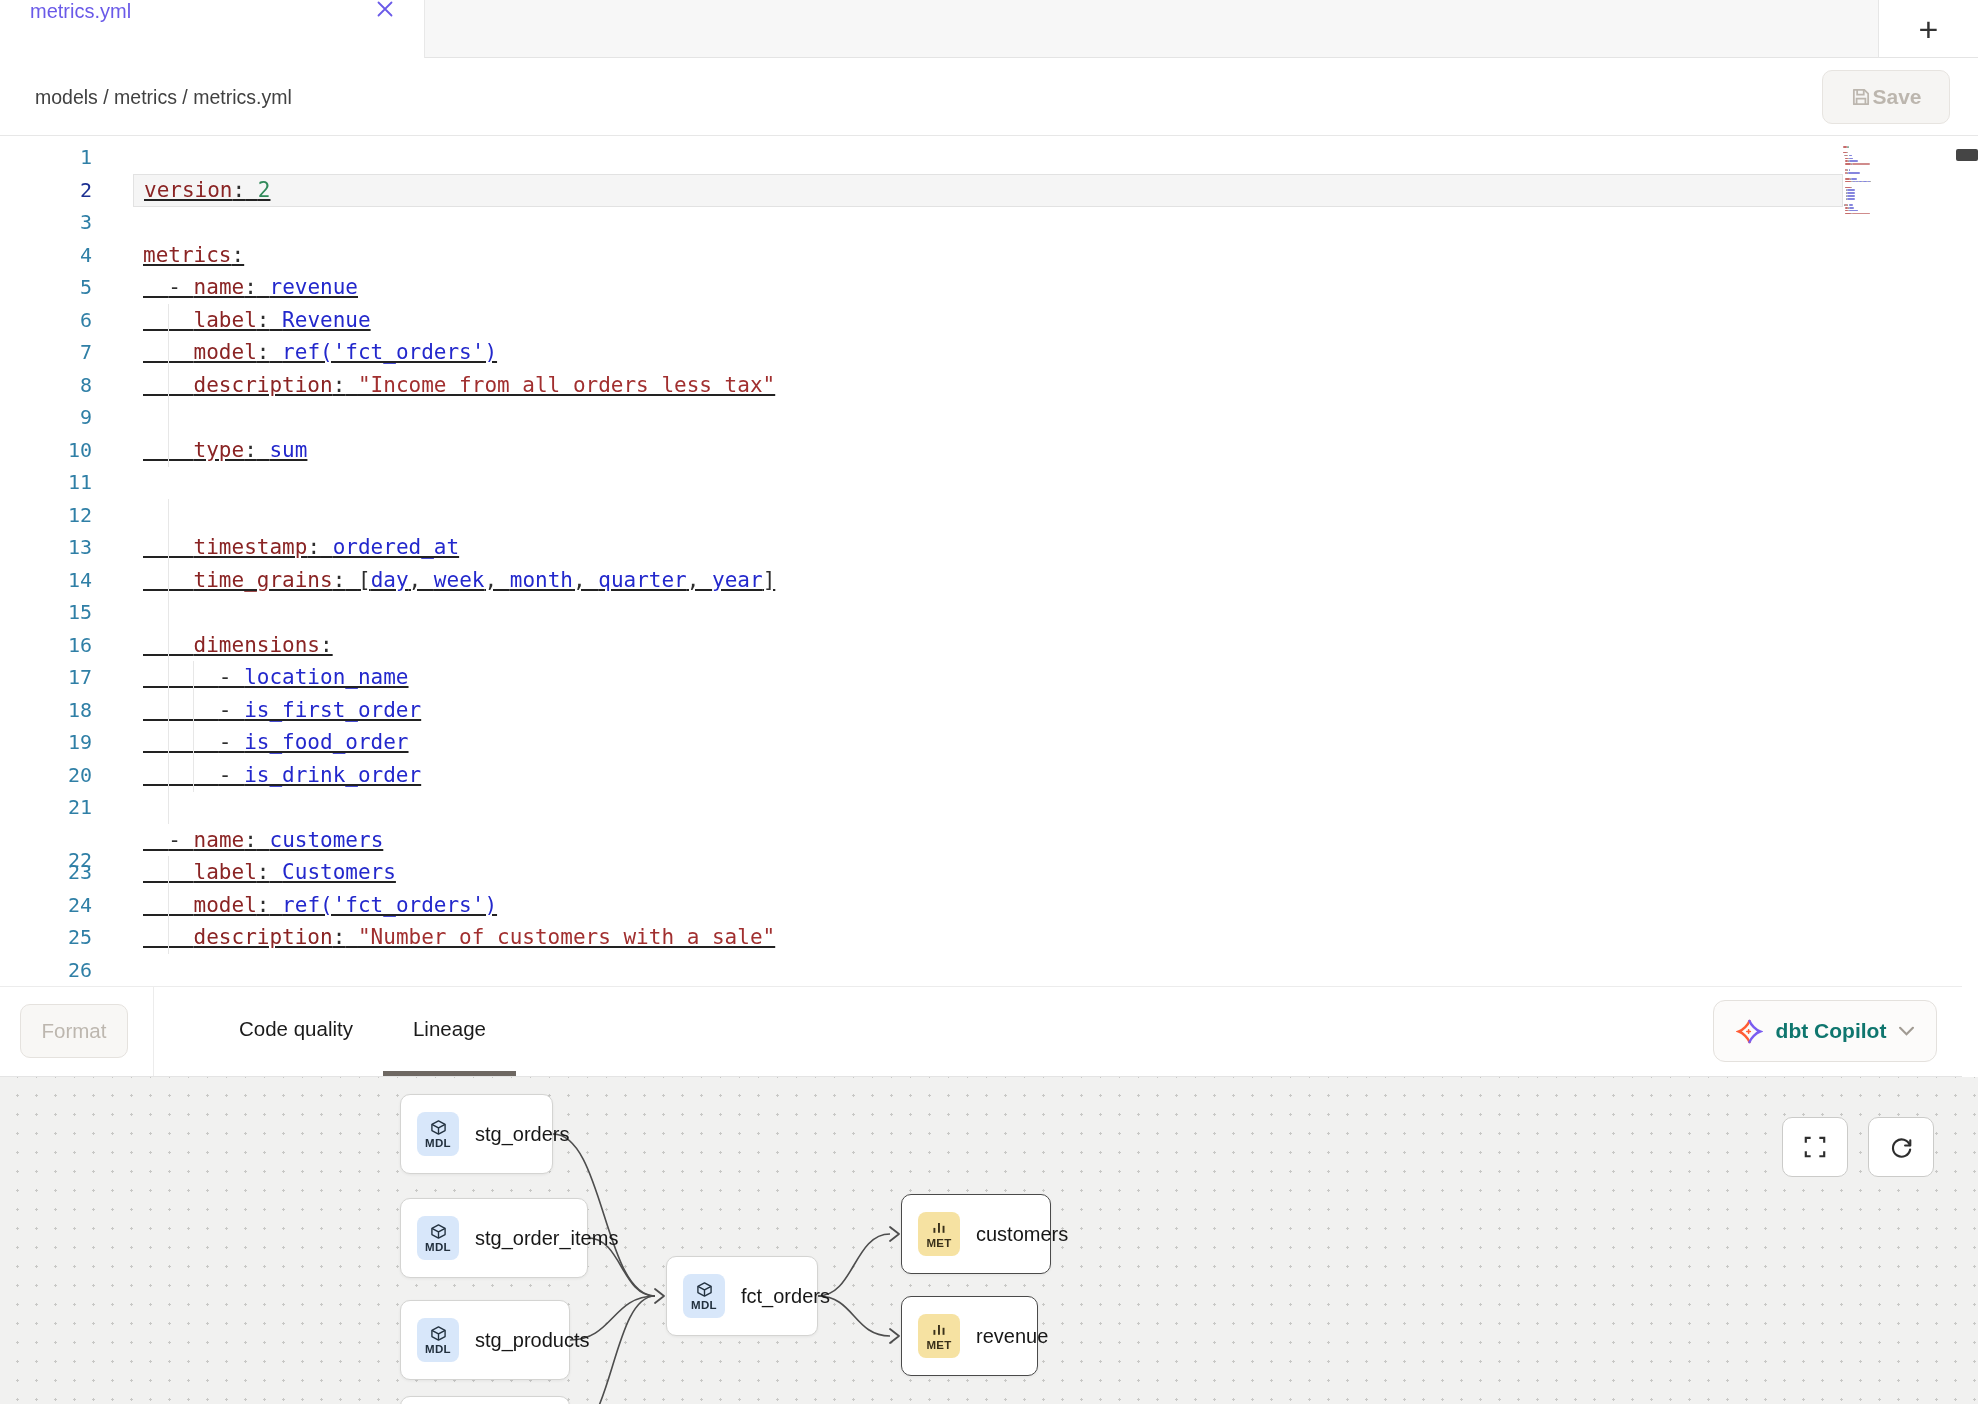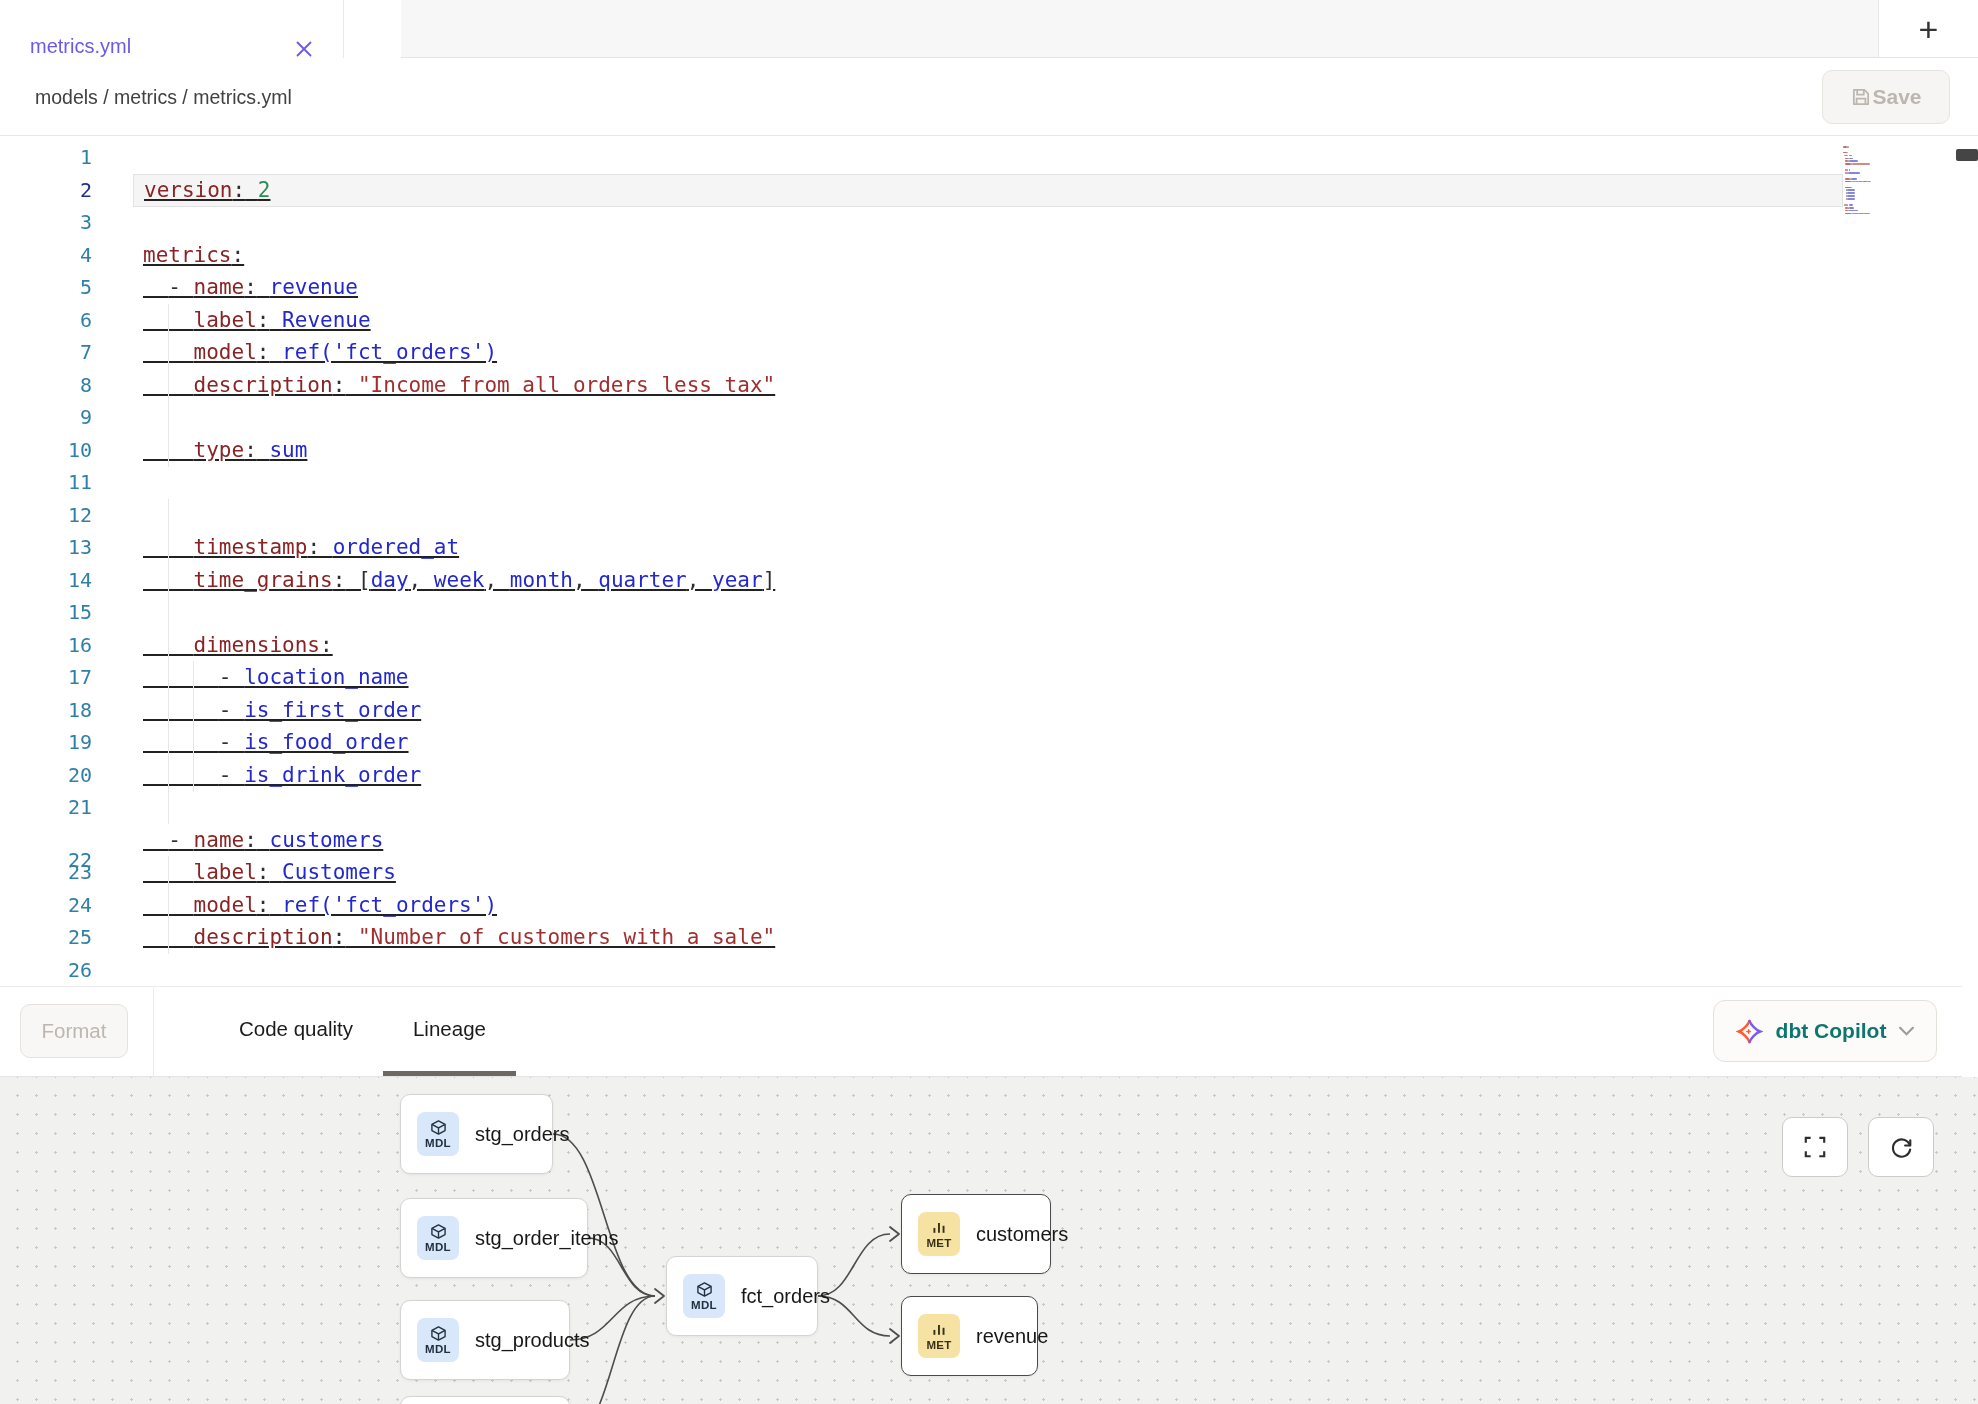"metrics.yml" .active-tab { align-items: flex-end -> flex-start; width: 344px -> 425px }
